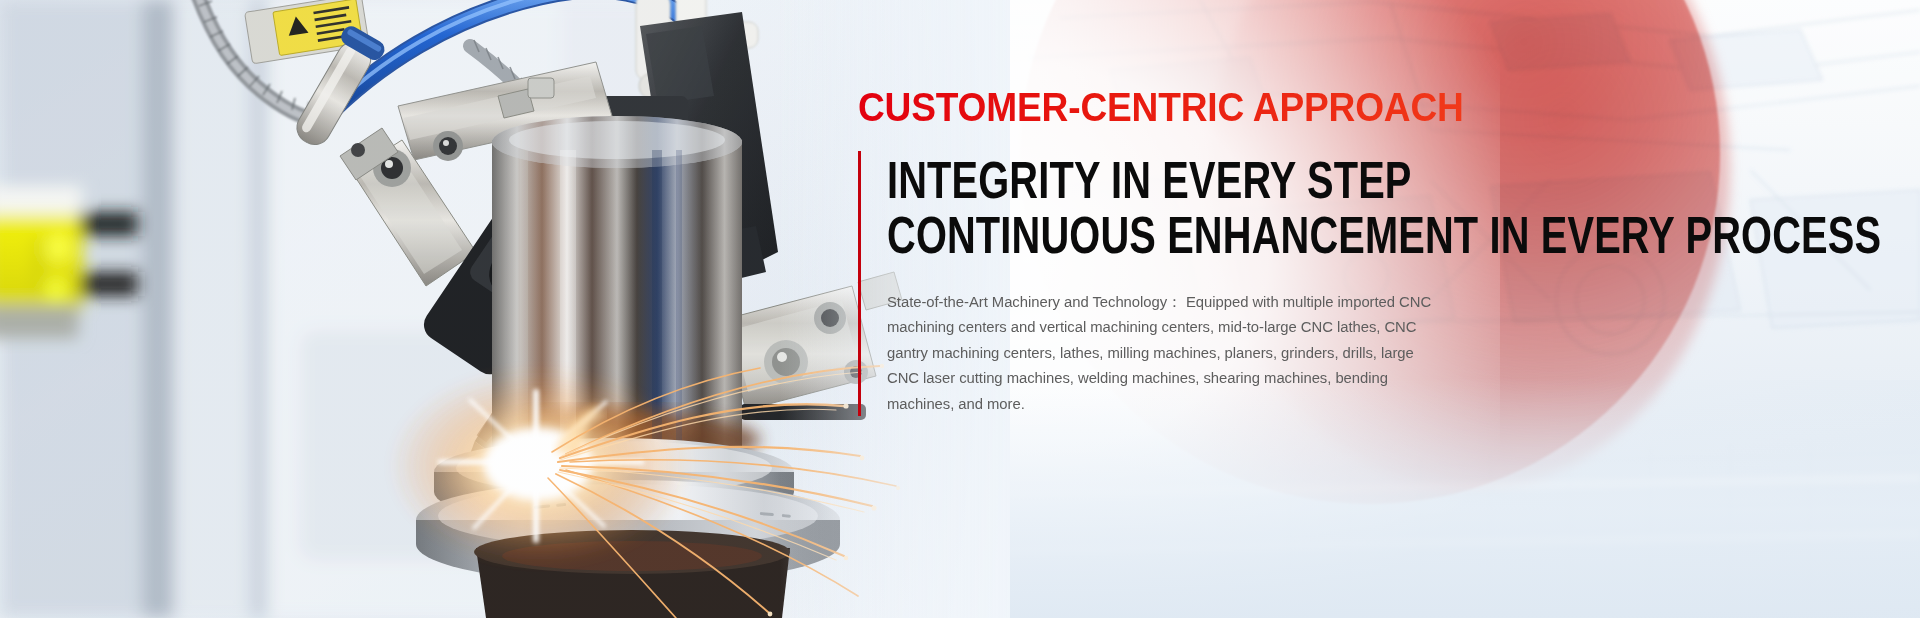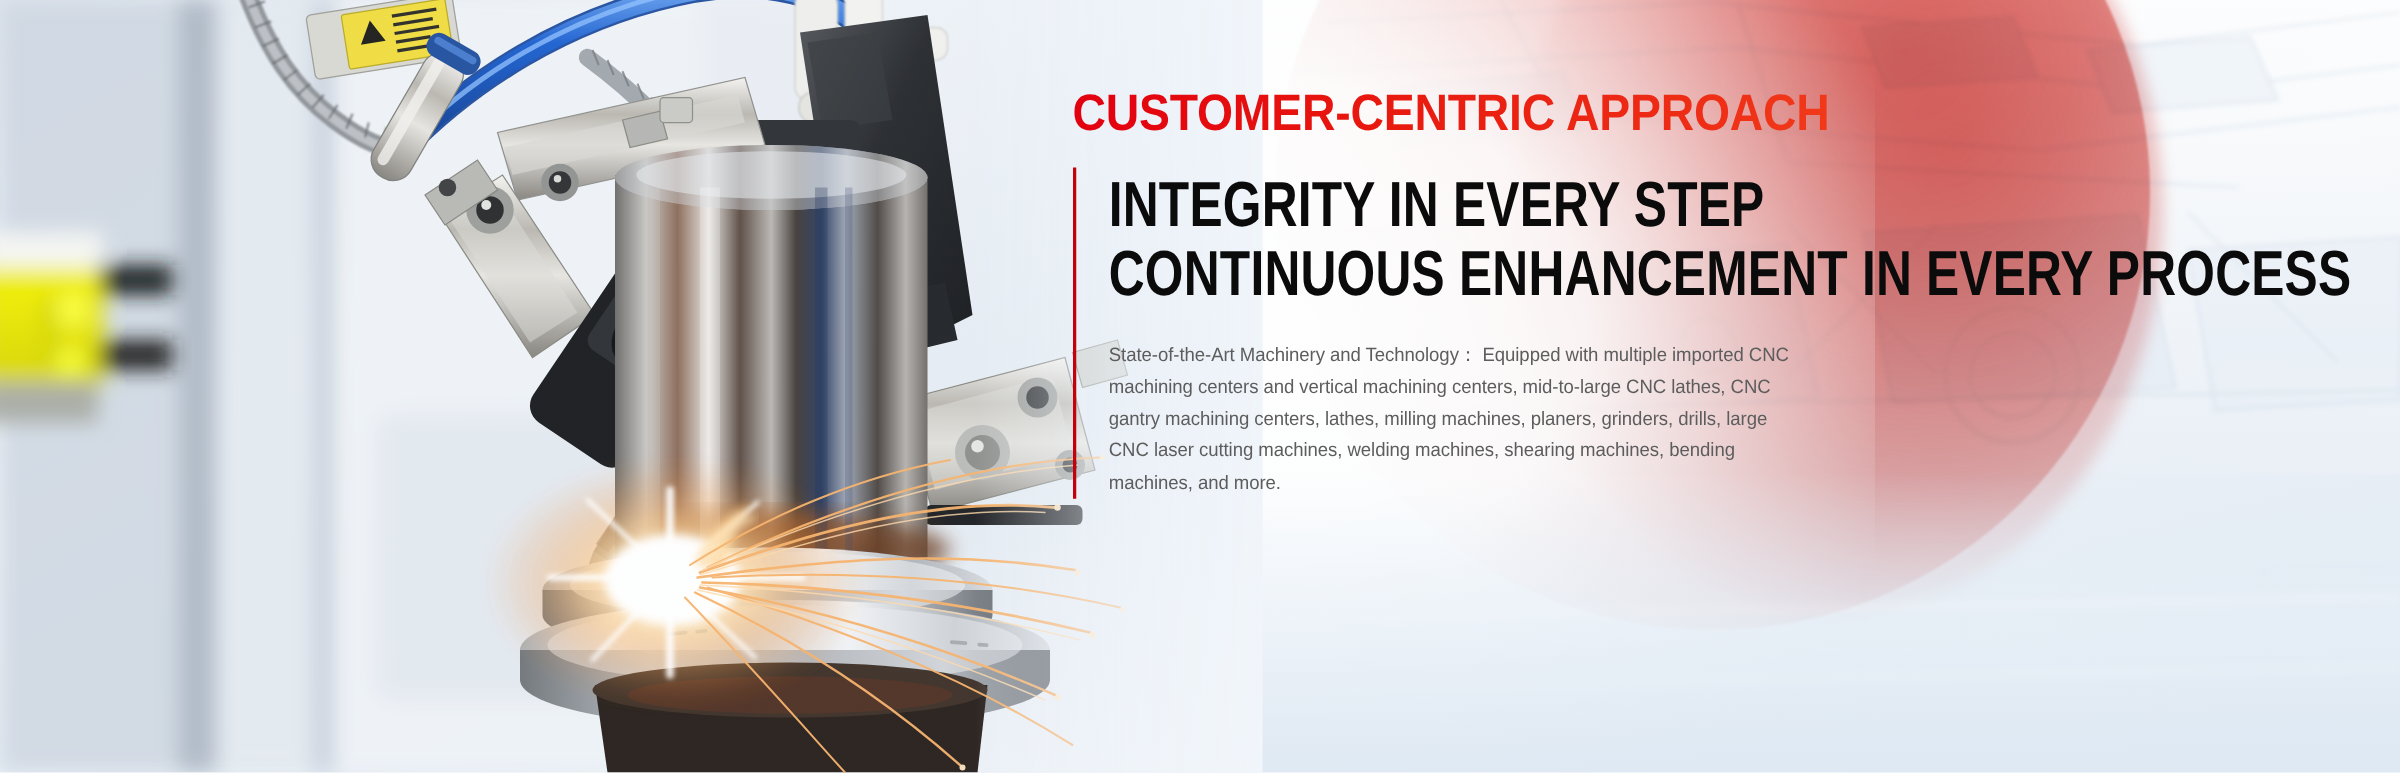"CUSTOMER-CENTRIC APPROACH" .content { top: 69px -> 86px }
